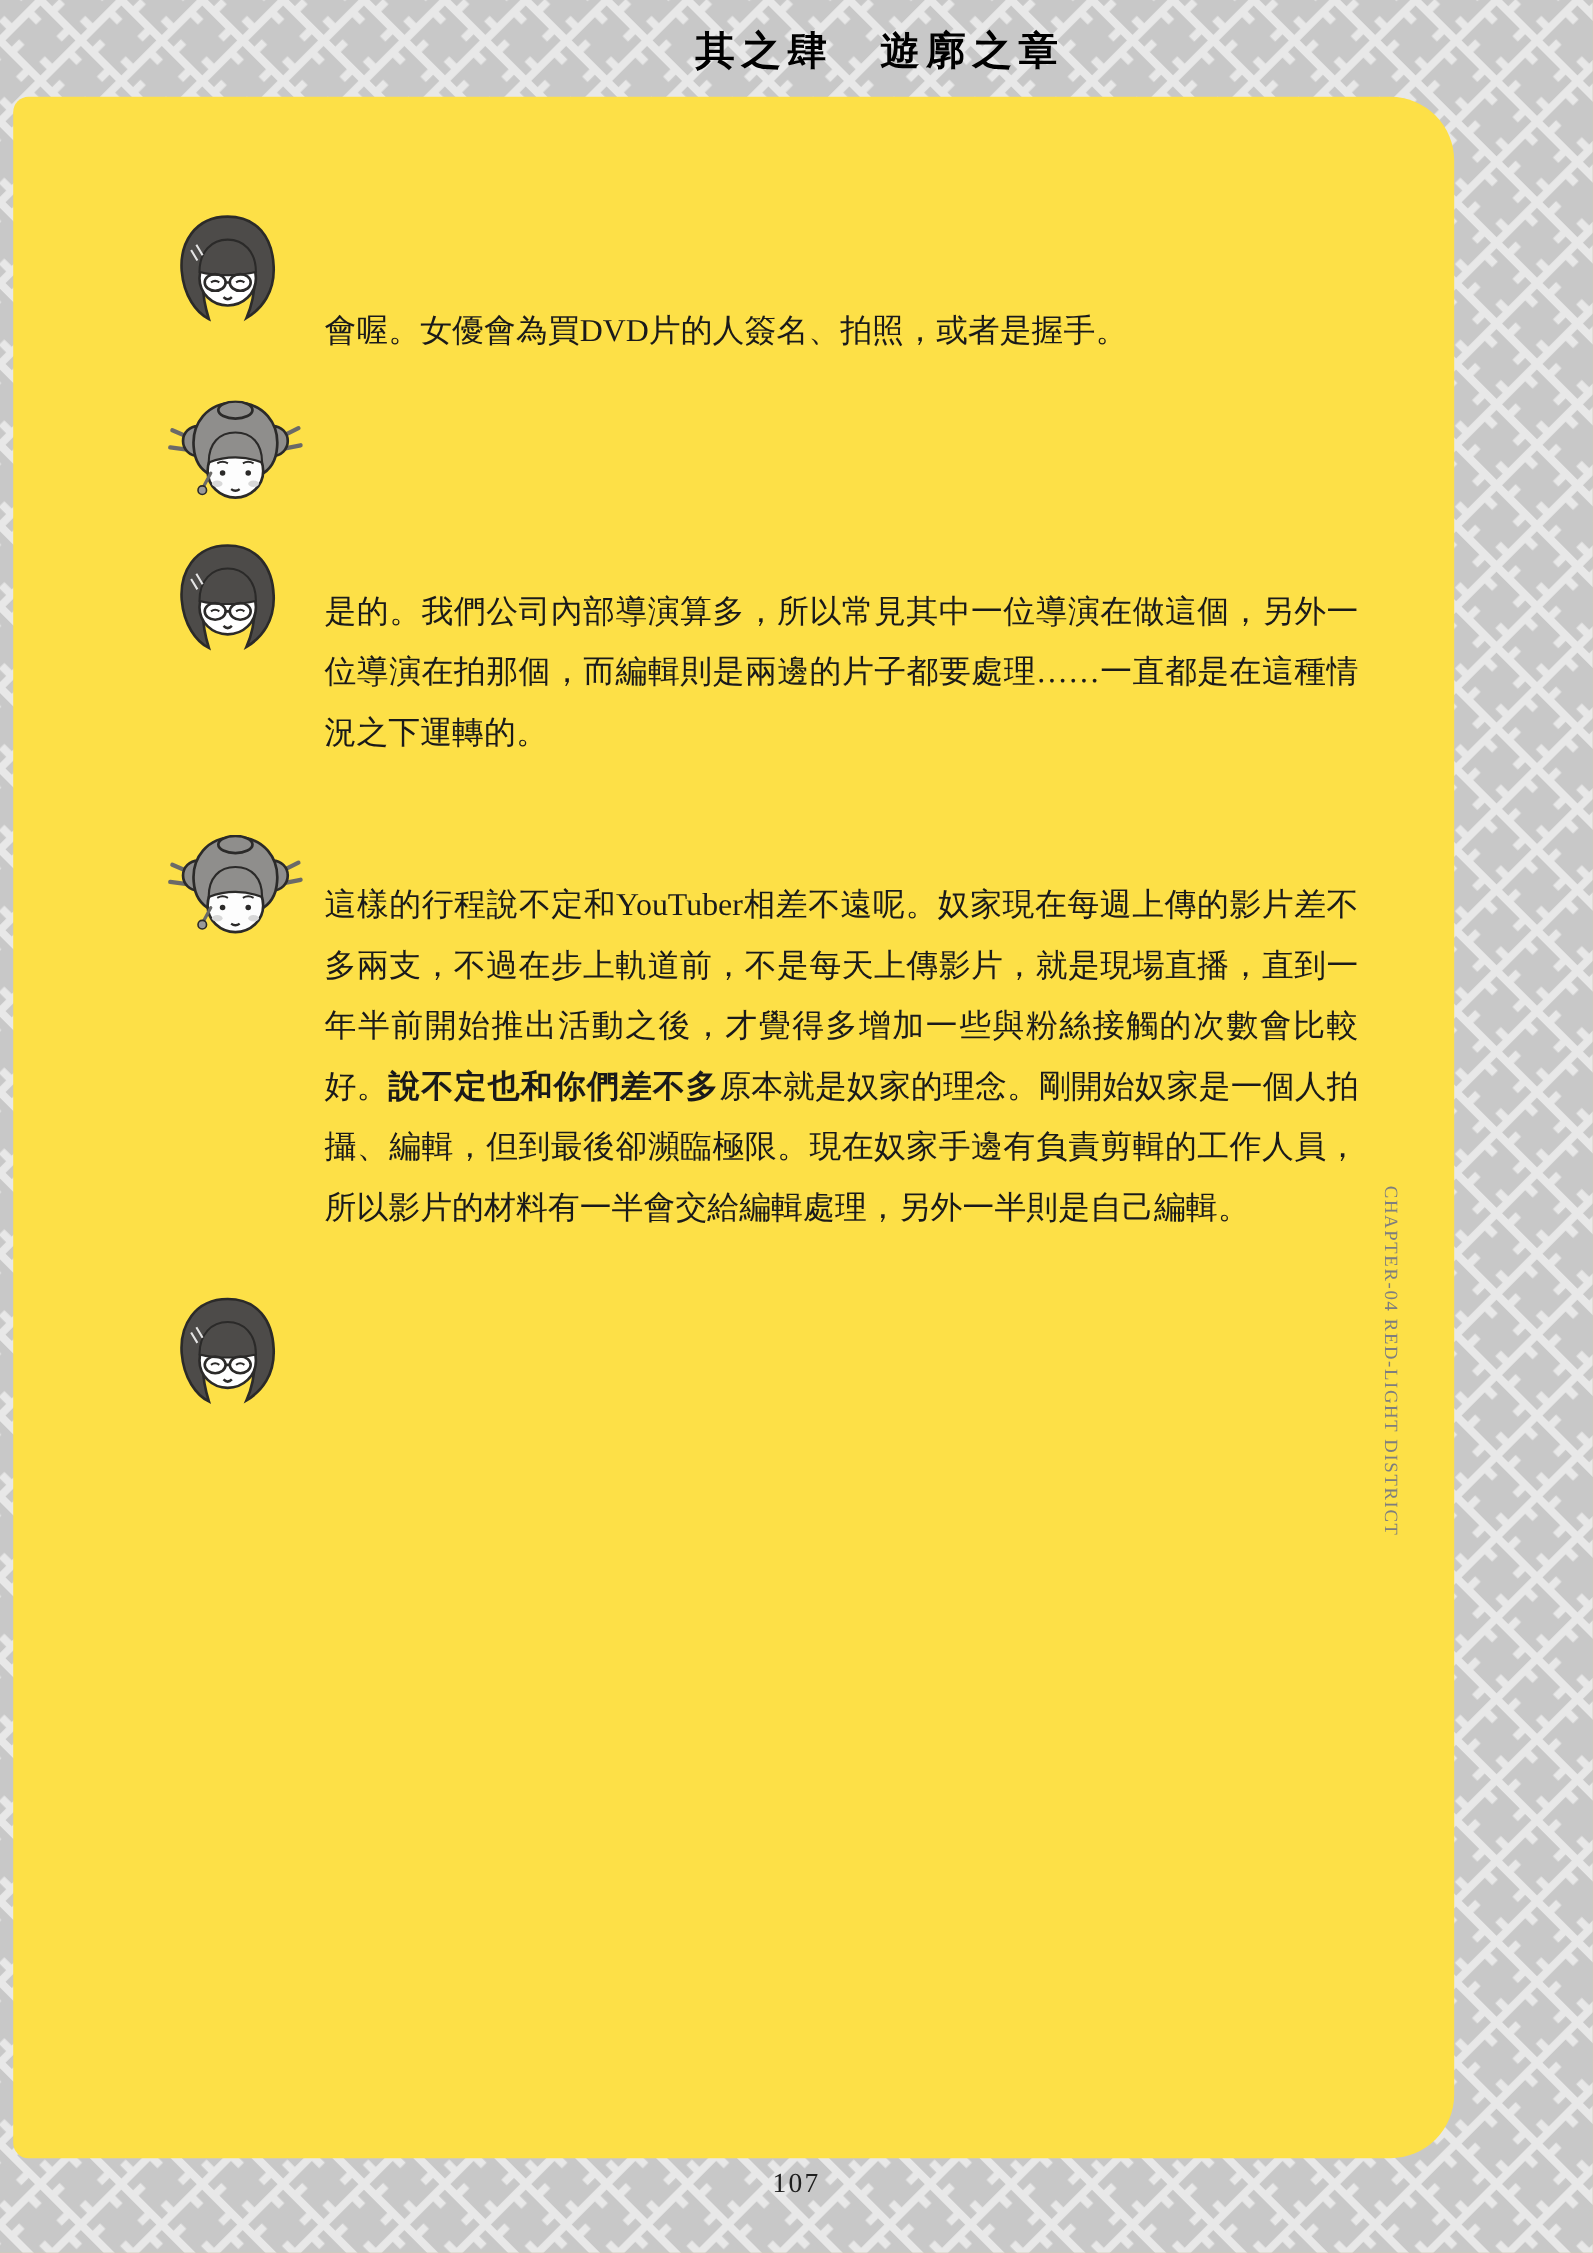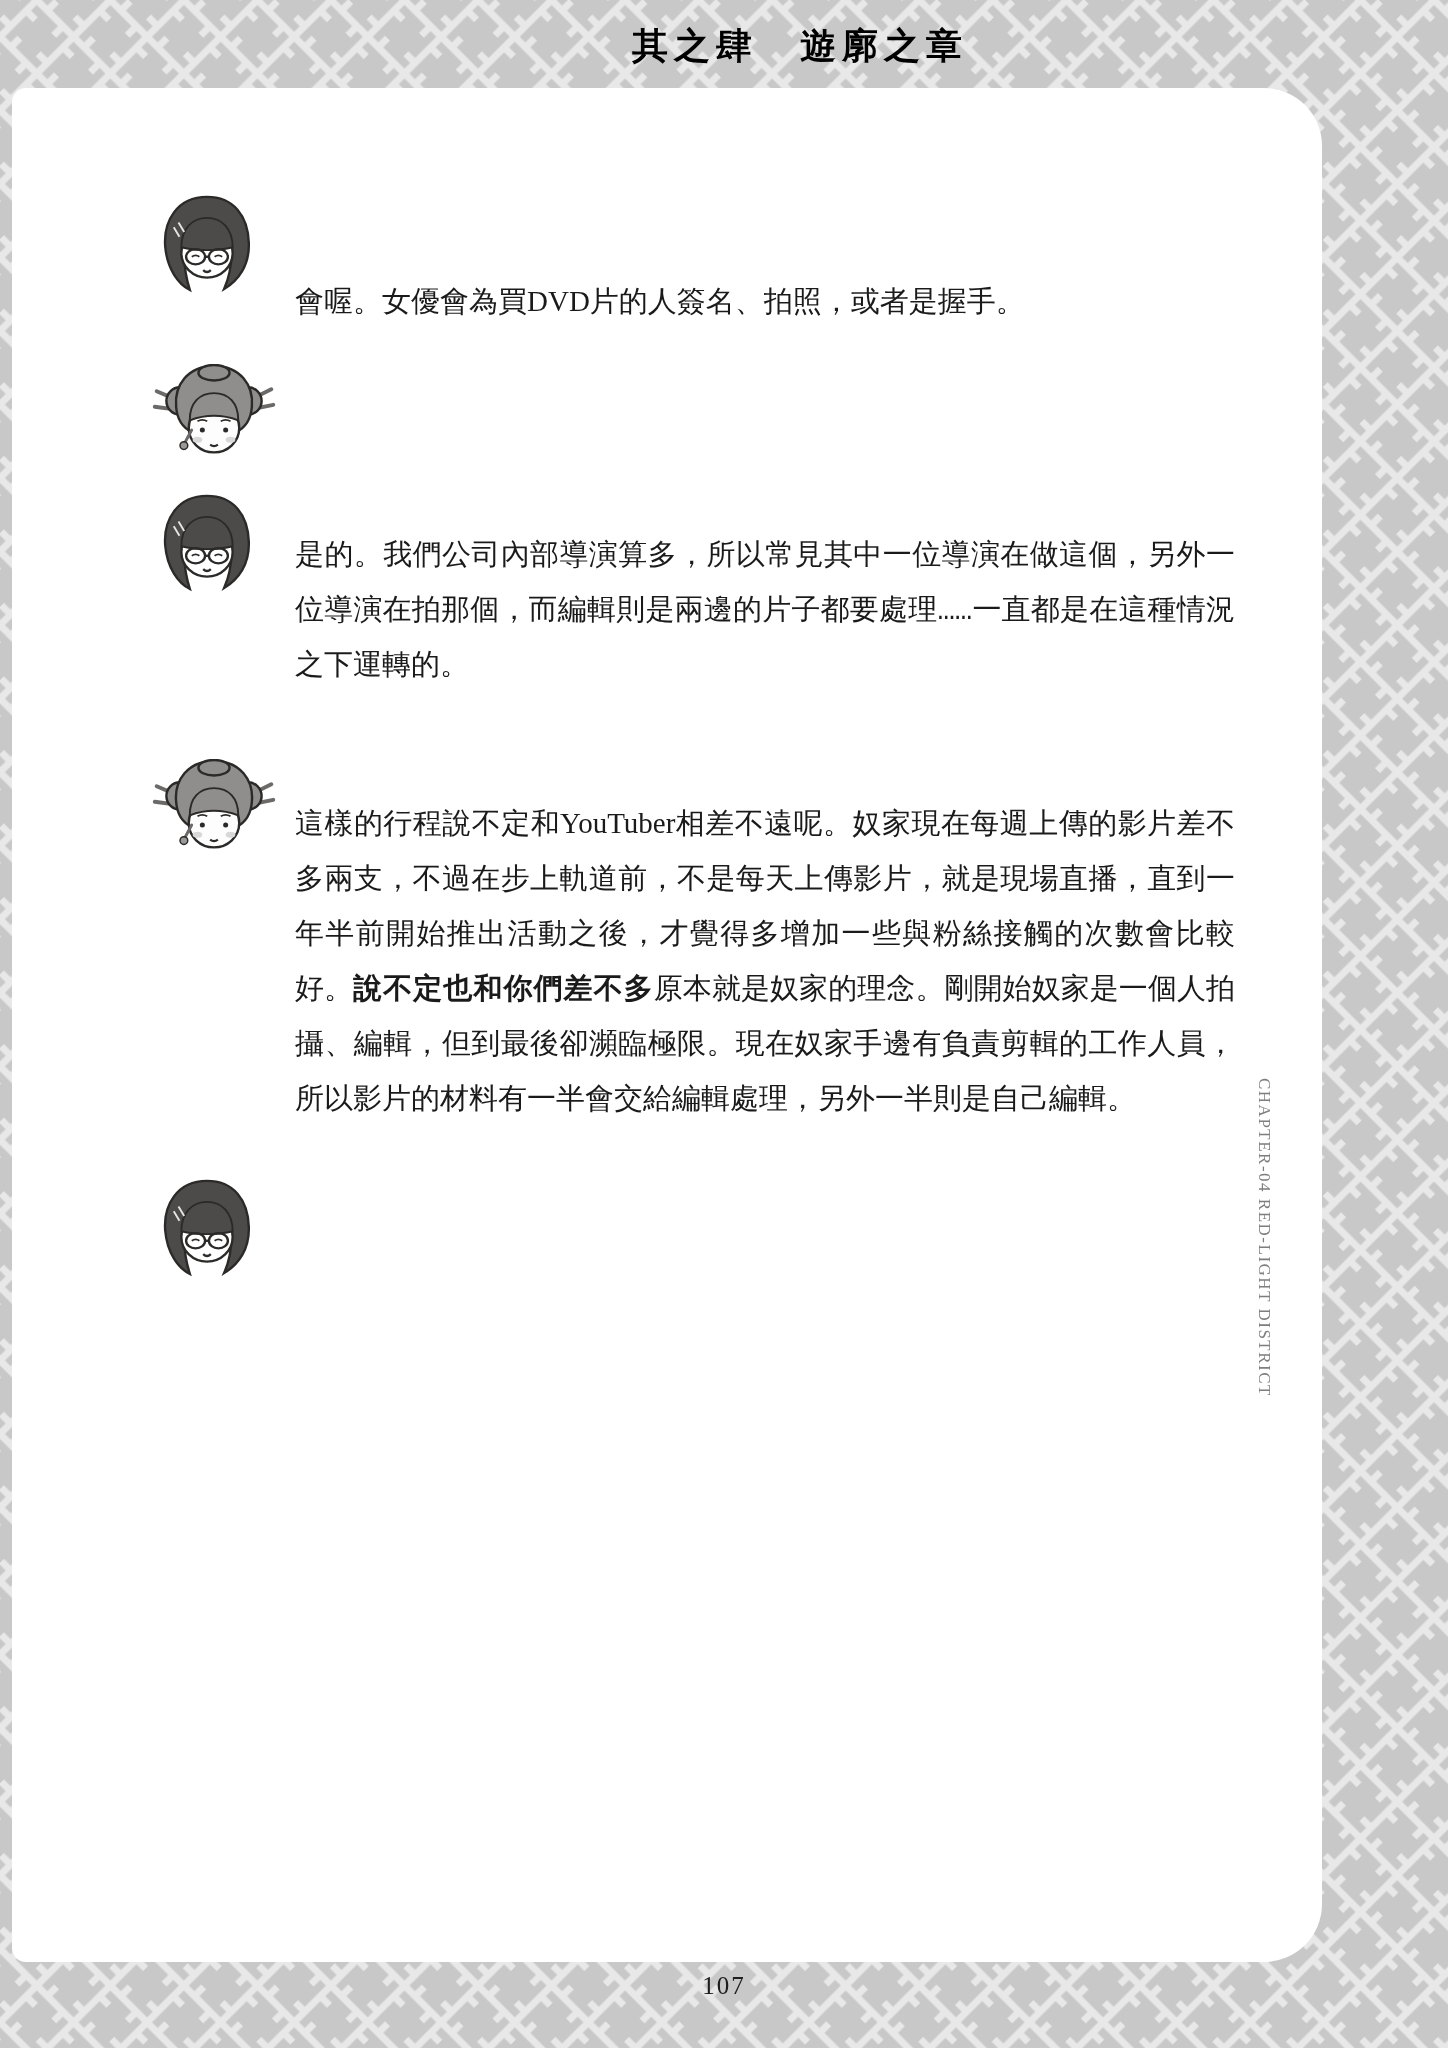"會喔。女優會為買DVD片的人簽名、拍照，或者是握手。" .page { background: #ffffff -> #fde047 }
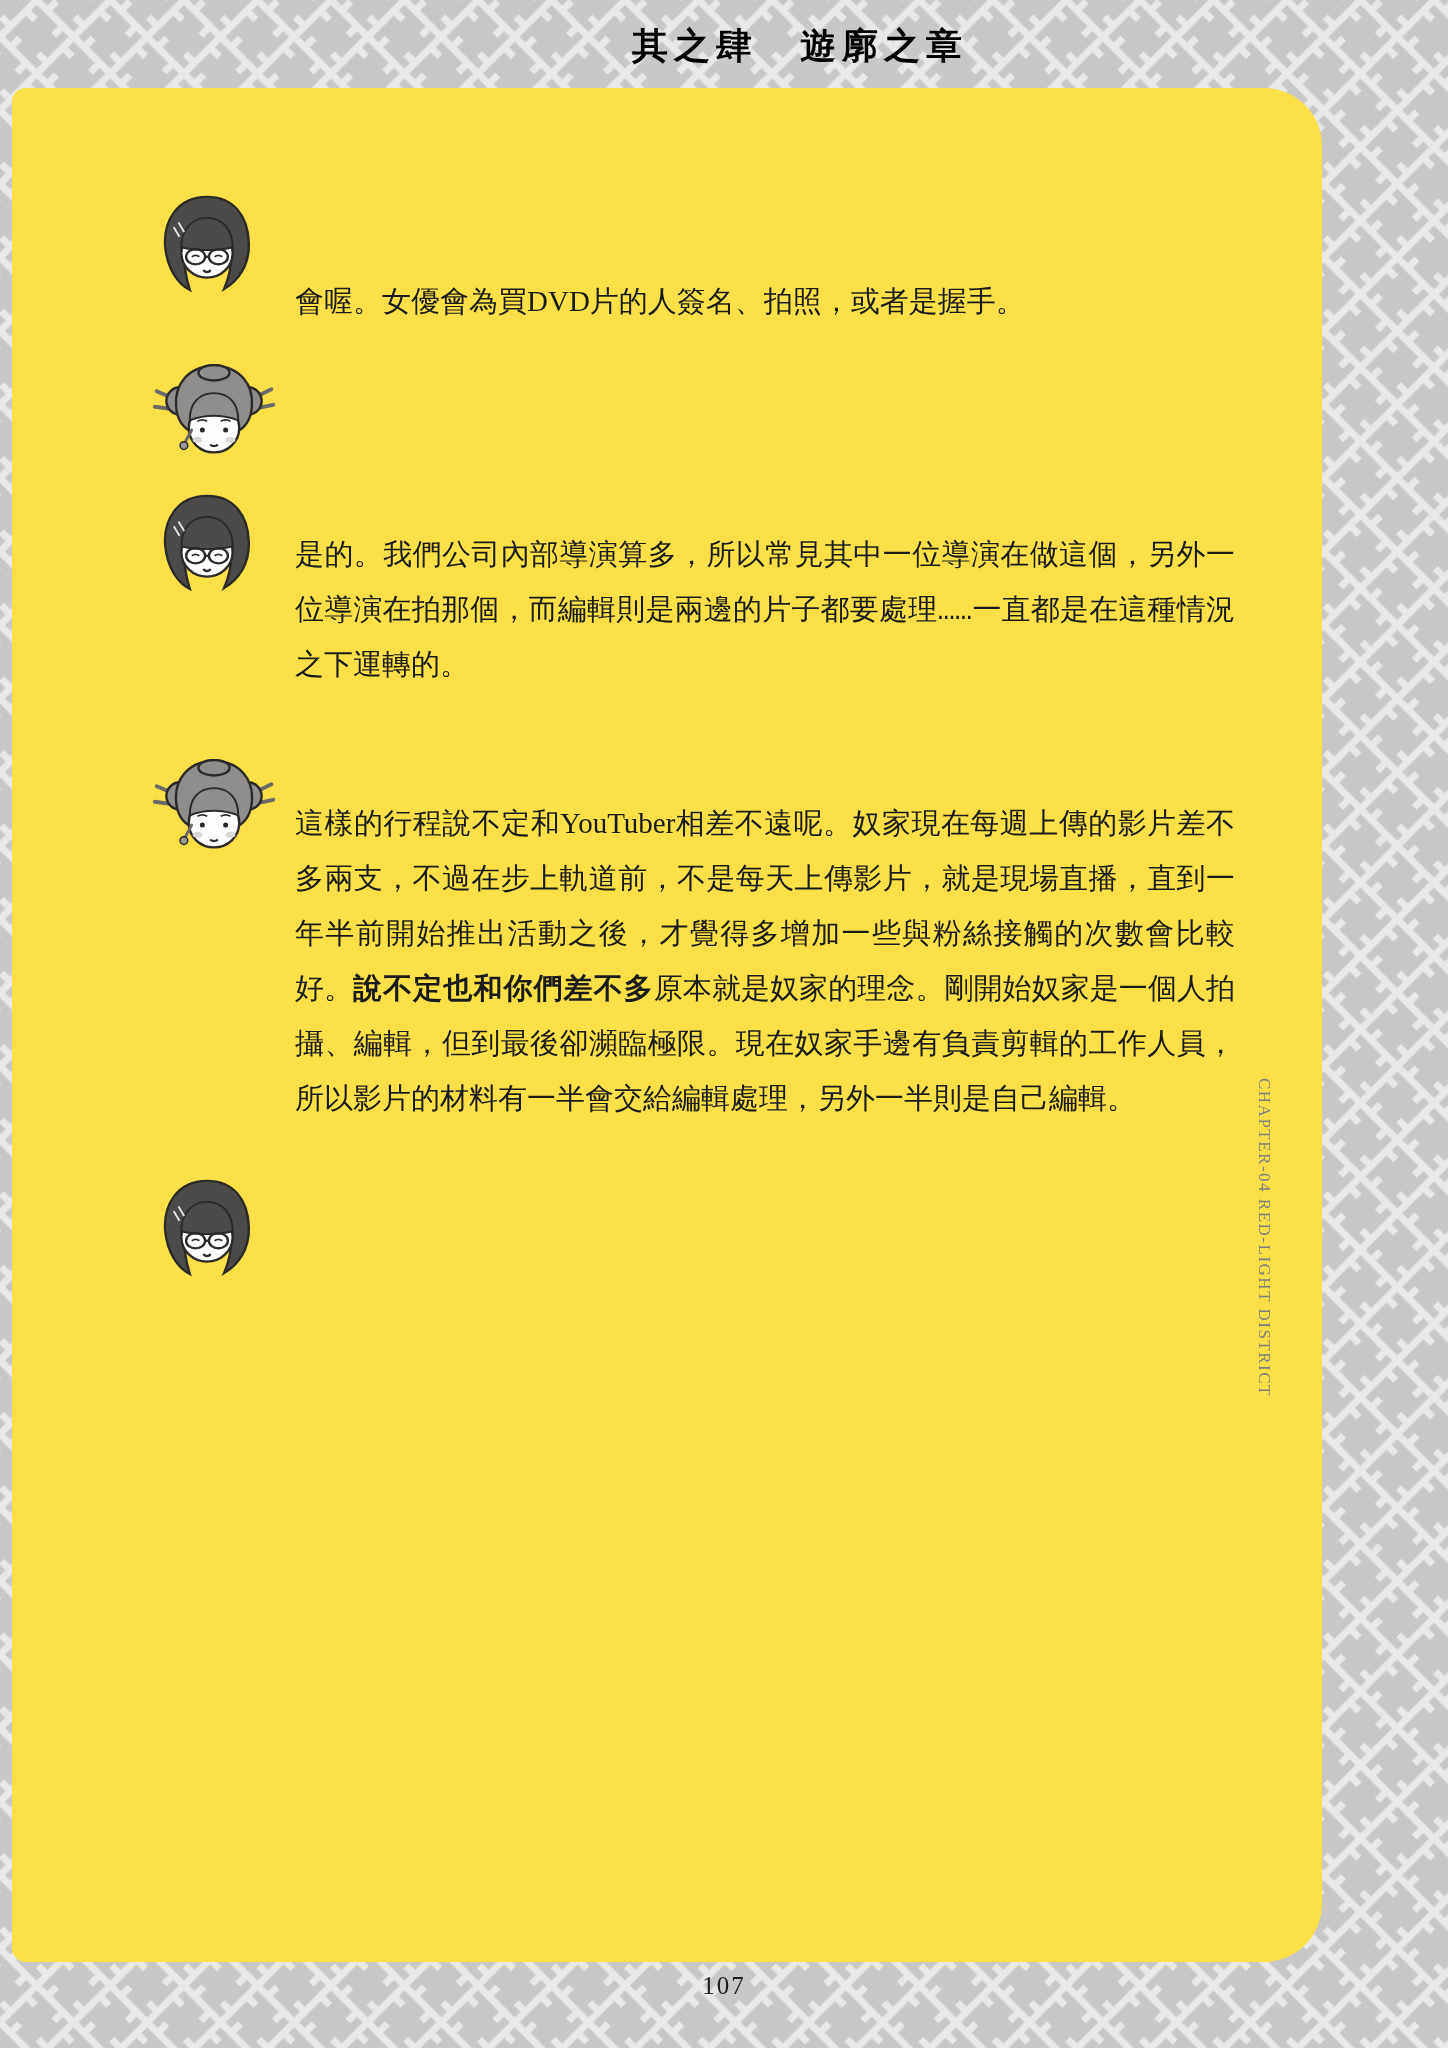"是的。我們公司內部導演算多，所以常見其中一位導演在做這個，另外一位導演在拍那個，" .entry:nth-of-type(3) { font-family: Liberation Mono, monospace -> none }
